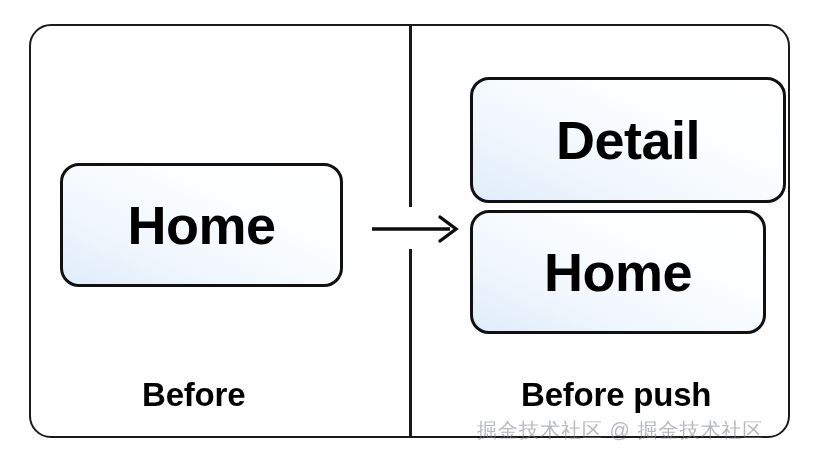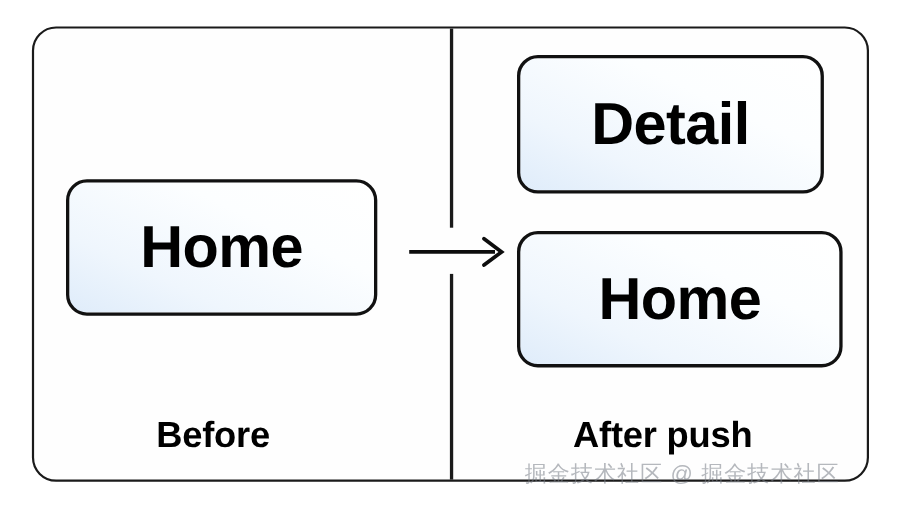"Detail" .card-detail { top: 50px -> 77px; width: 279px -> 316px }
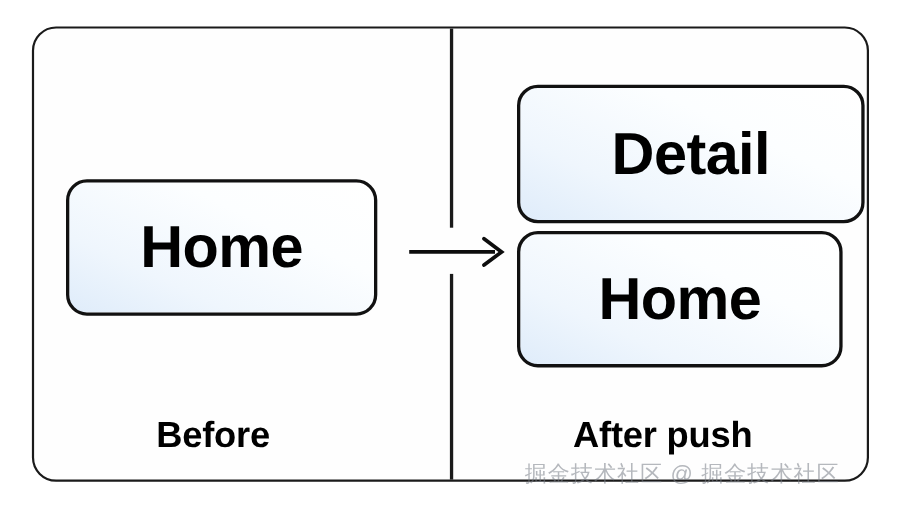"After push" div.pane-caption { text: After -> Before }
